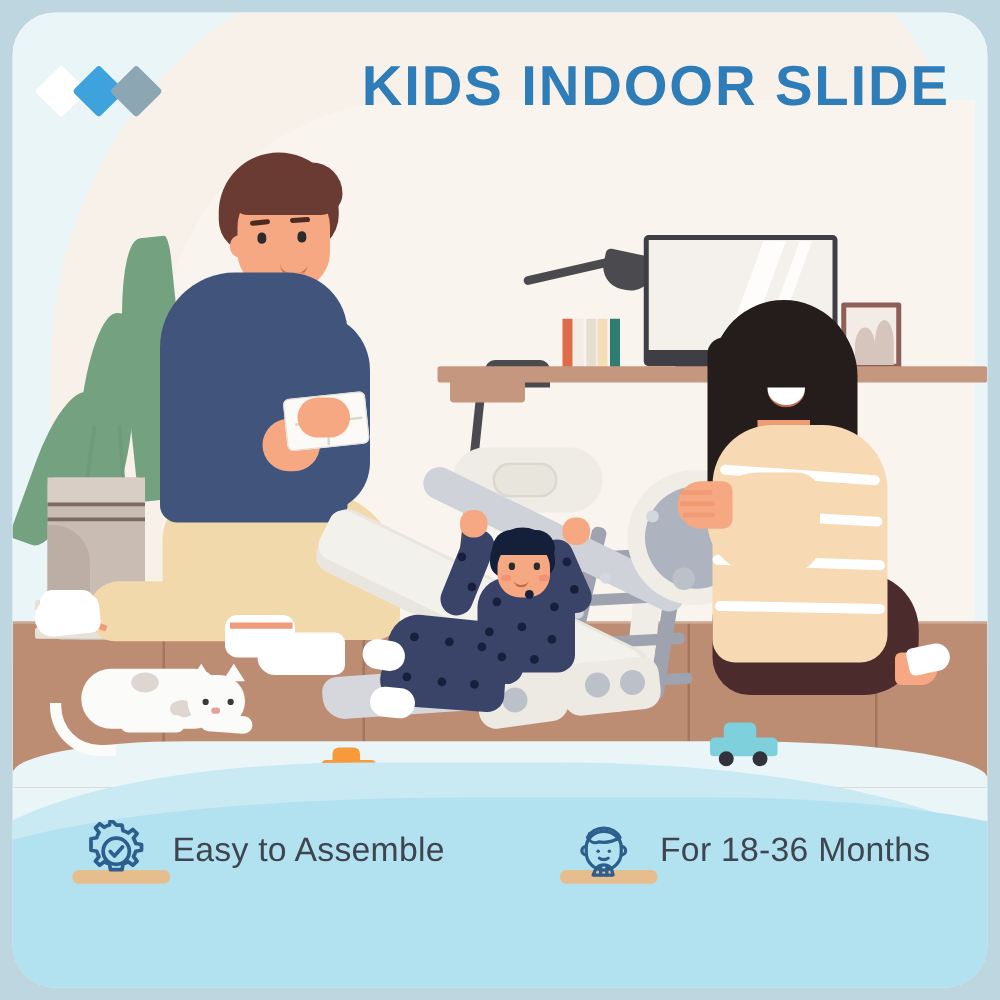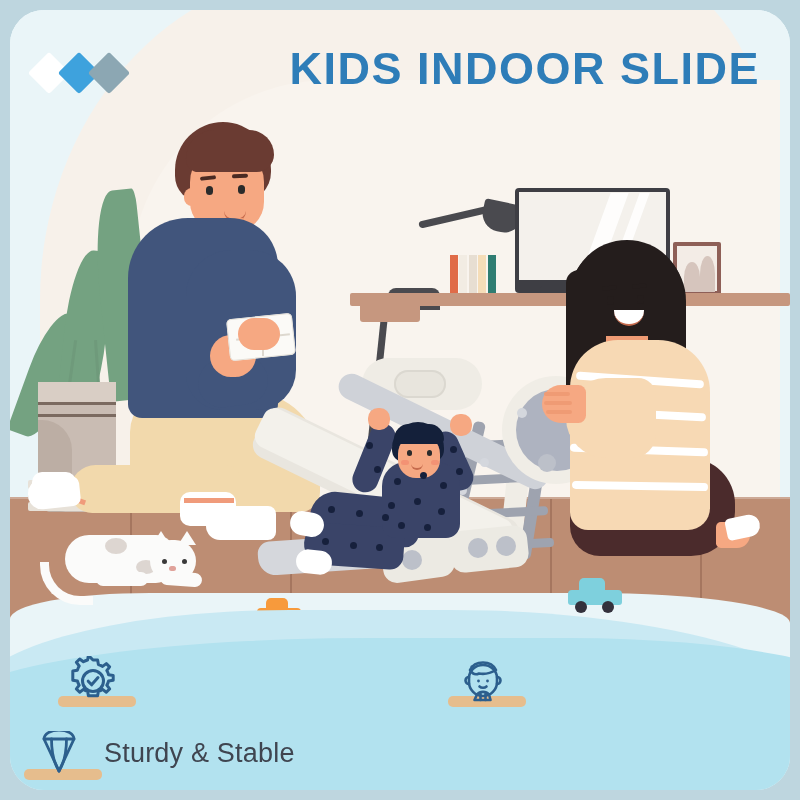"Easy to Assemble" div.f-label { html: none -> <div>Easy to Assemble</div> }
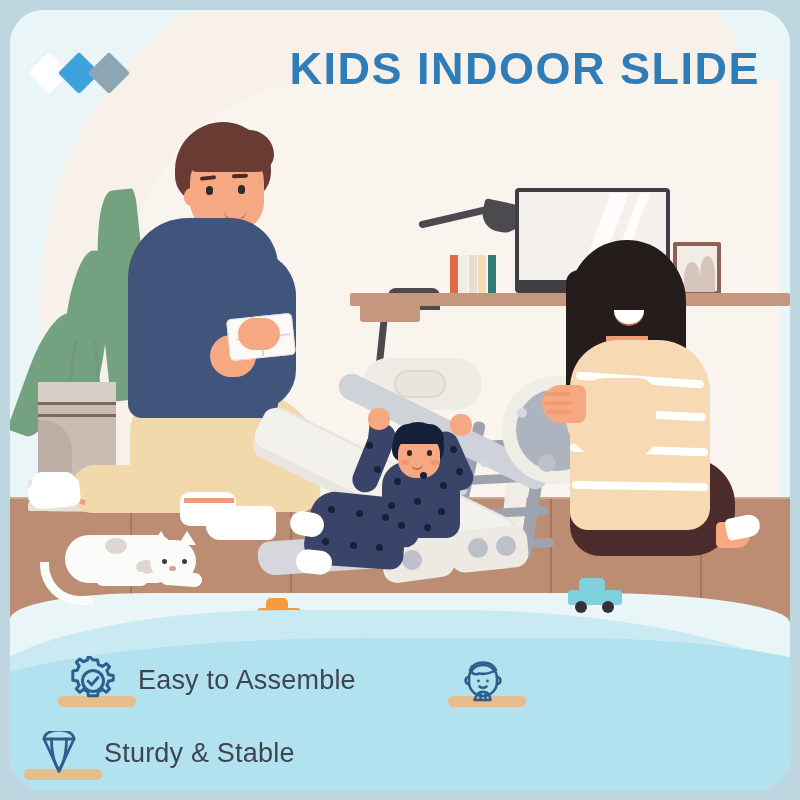"For 18-36 Months" div.f-label { html: none -> <div>For 18-36 Months</div> }
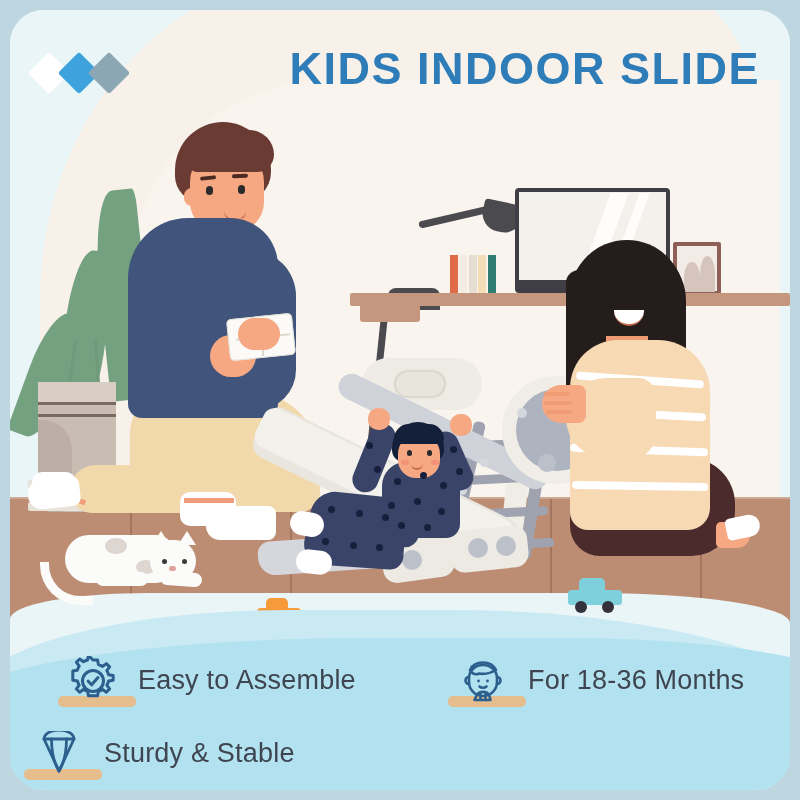"Sturdy & Stable" div.feature { html: <div> <div> <div></div> <svg> <path></path> <path></path> <path></path> <path></path> </svg> </div> <div>Sturdy &amp; Stable</div> </div> -> none }
